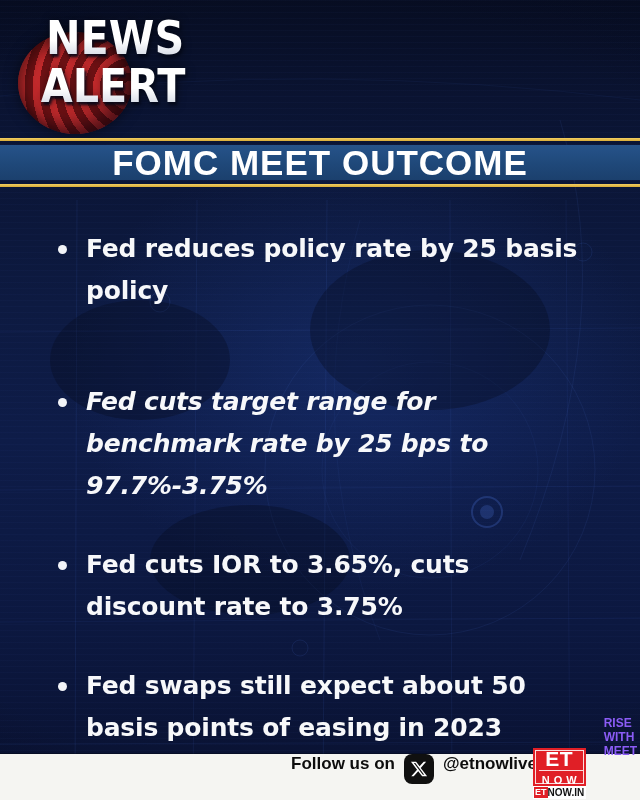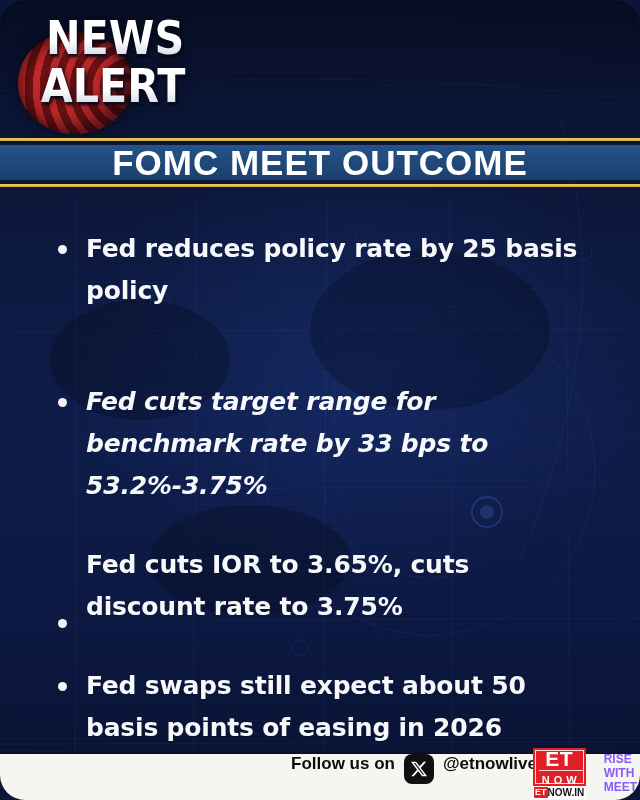"NEWS" .canvas { border-radius: 25px -> none }
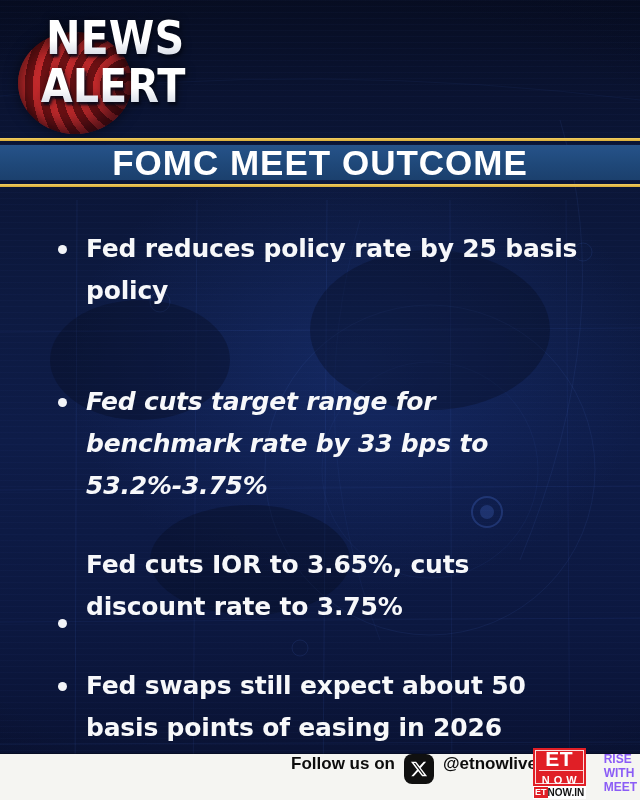"benchmark rate by 33 bps" span.b-line { text: 33 -> 25 }
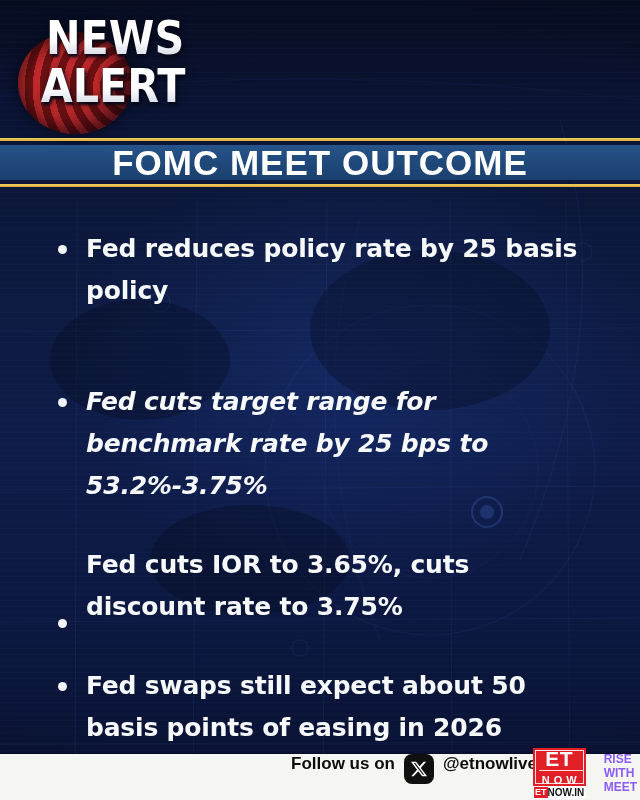"53.2%-3.75%" span.b-line { text: 53.2%-3.75% -> 97.7%-3.75% }
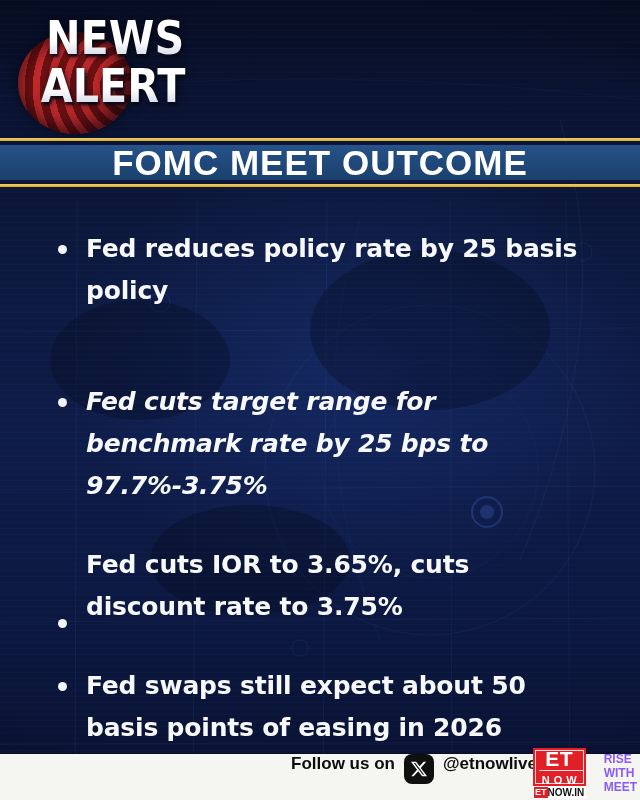"Fed cuts IOR to 3.65%," .b3 { align-items: flex-end -> none }
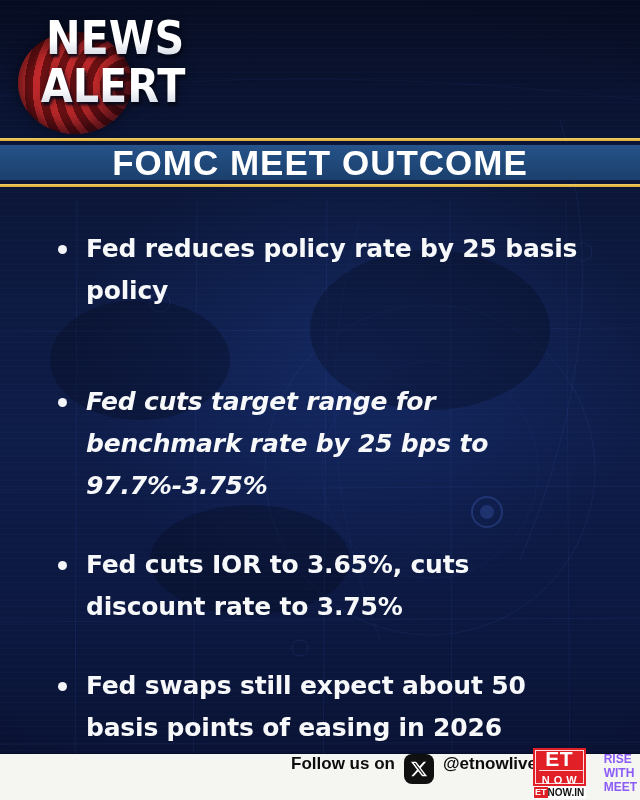"basis points of easing in" span.b-line { text: 2026 -> 2023 }
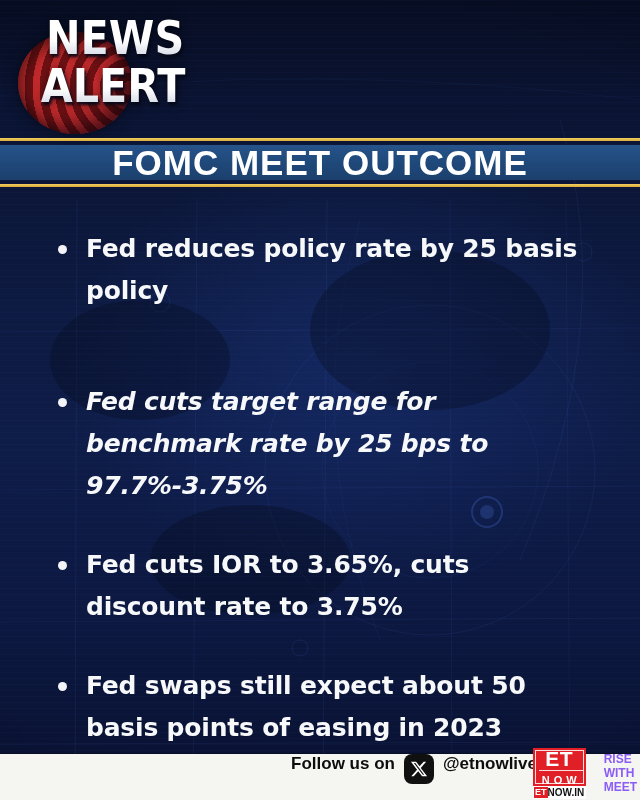"ET" .etnow-logo { margin-top: none -> 36px }
